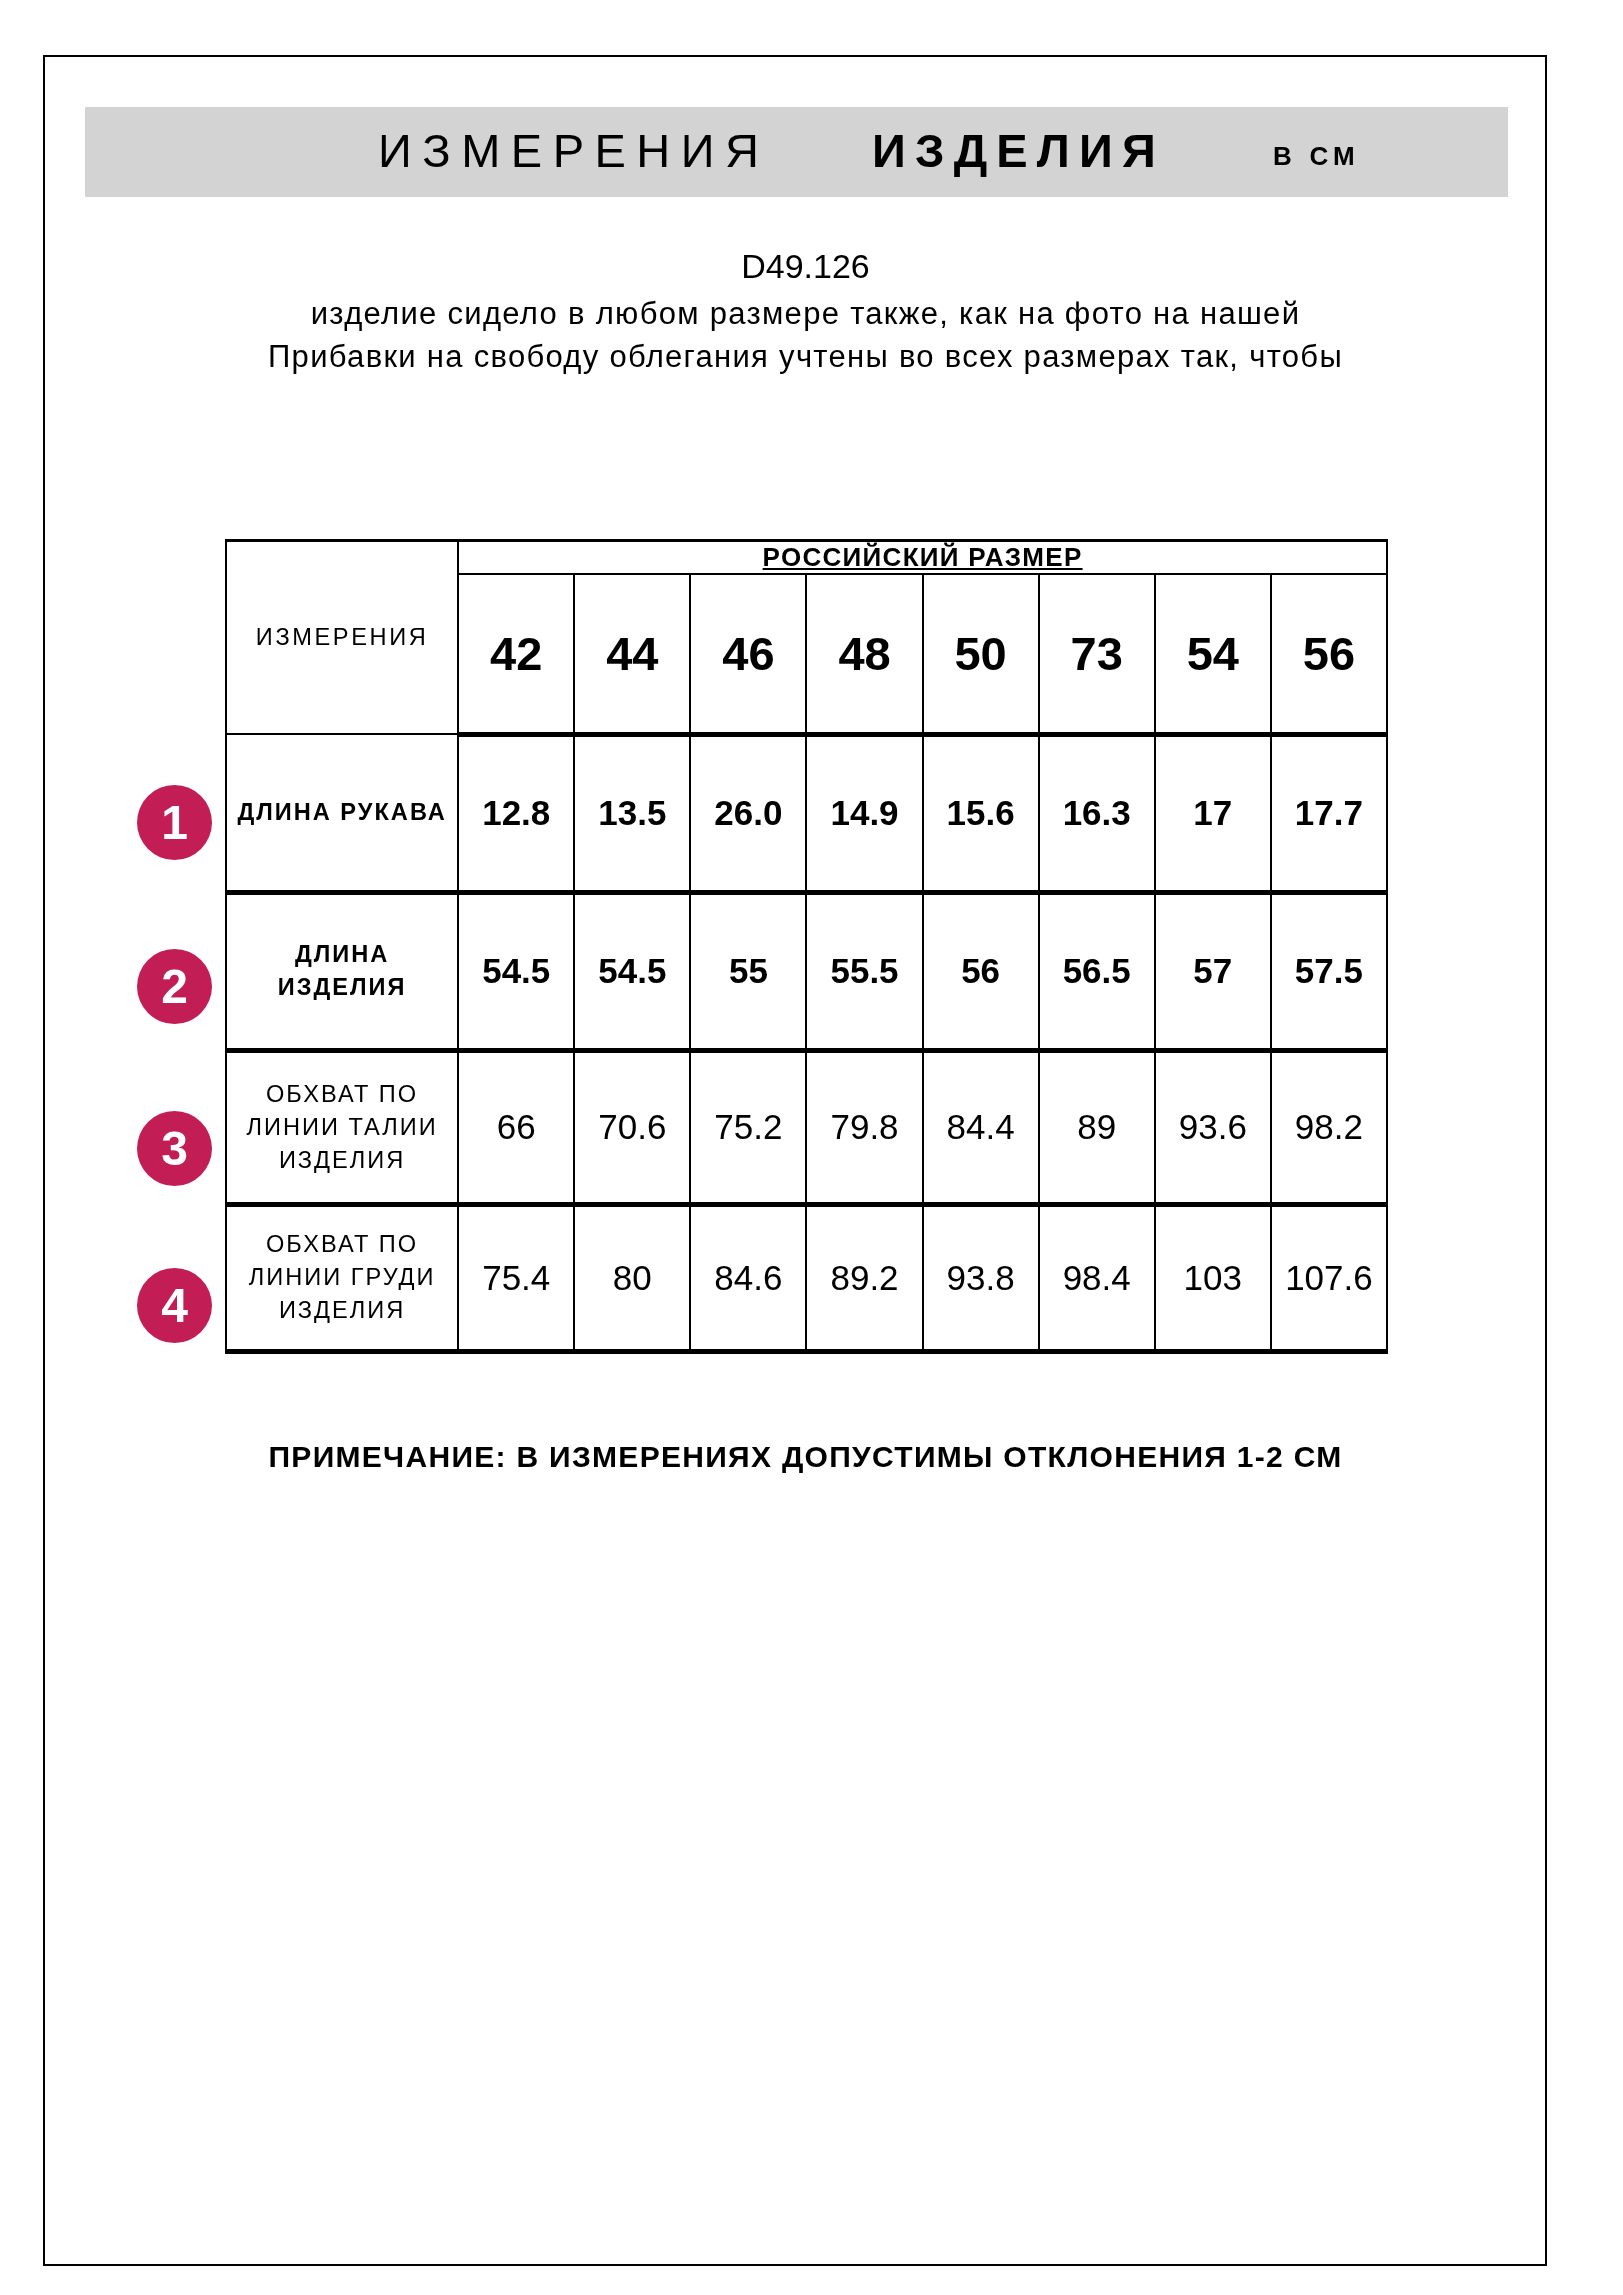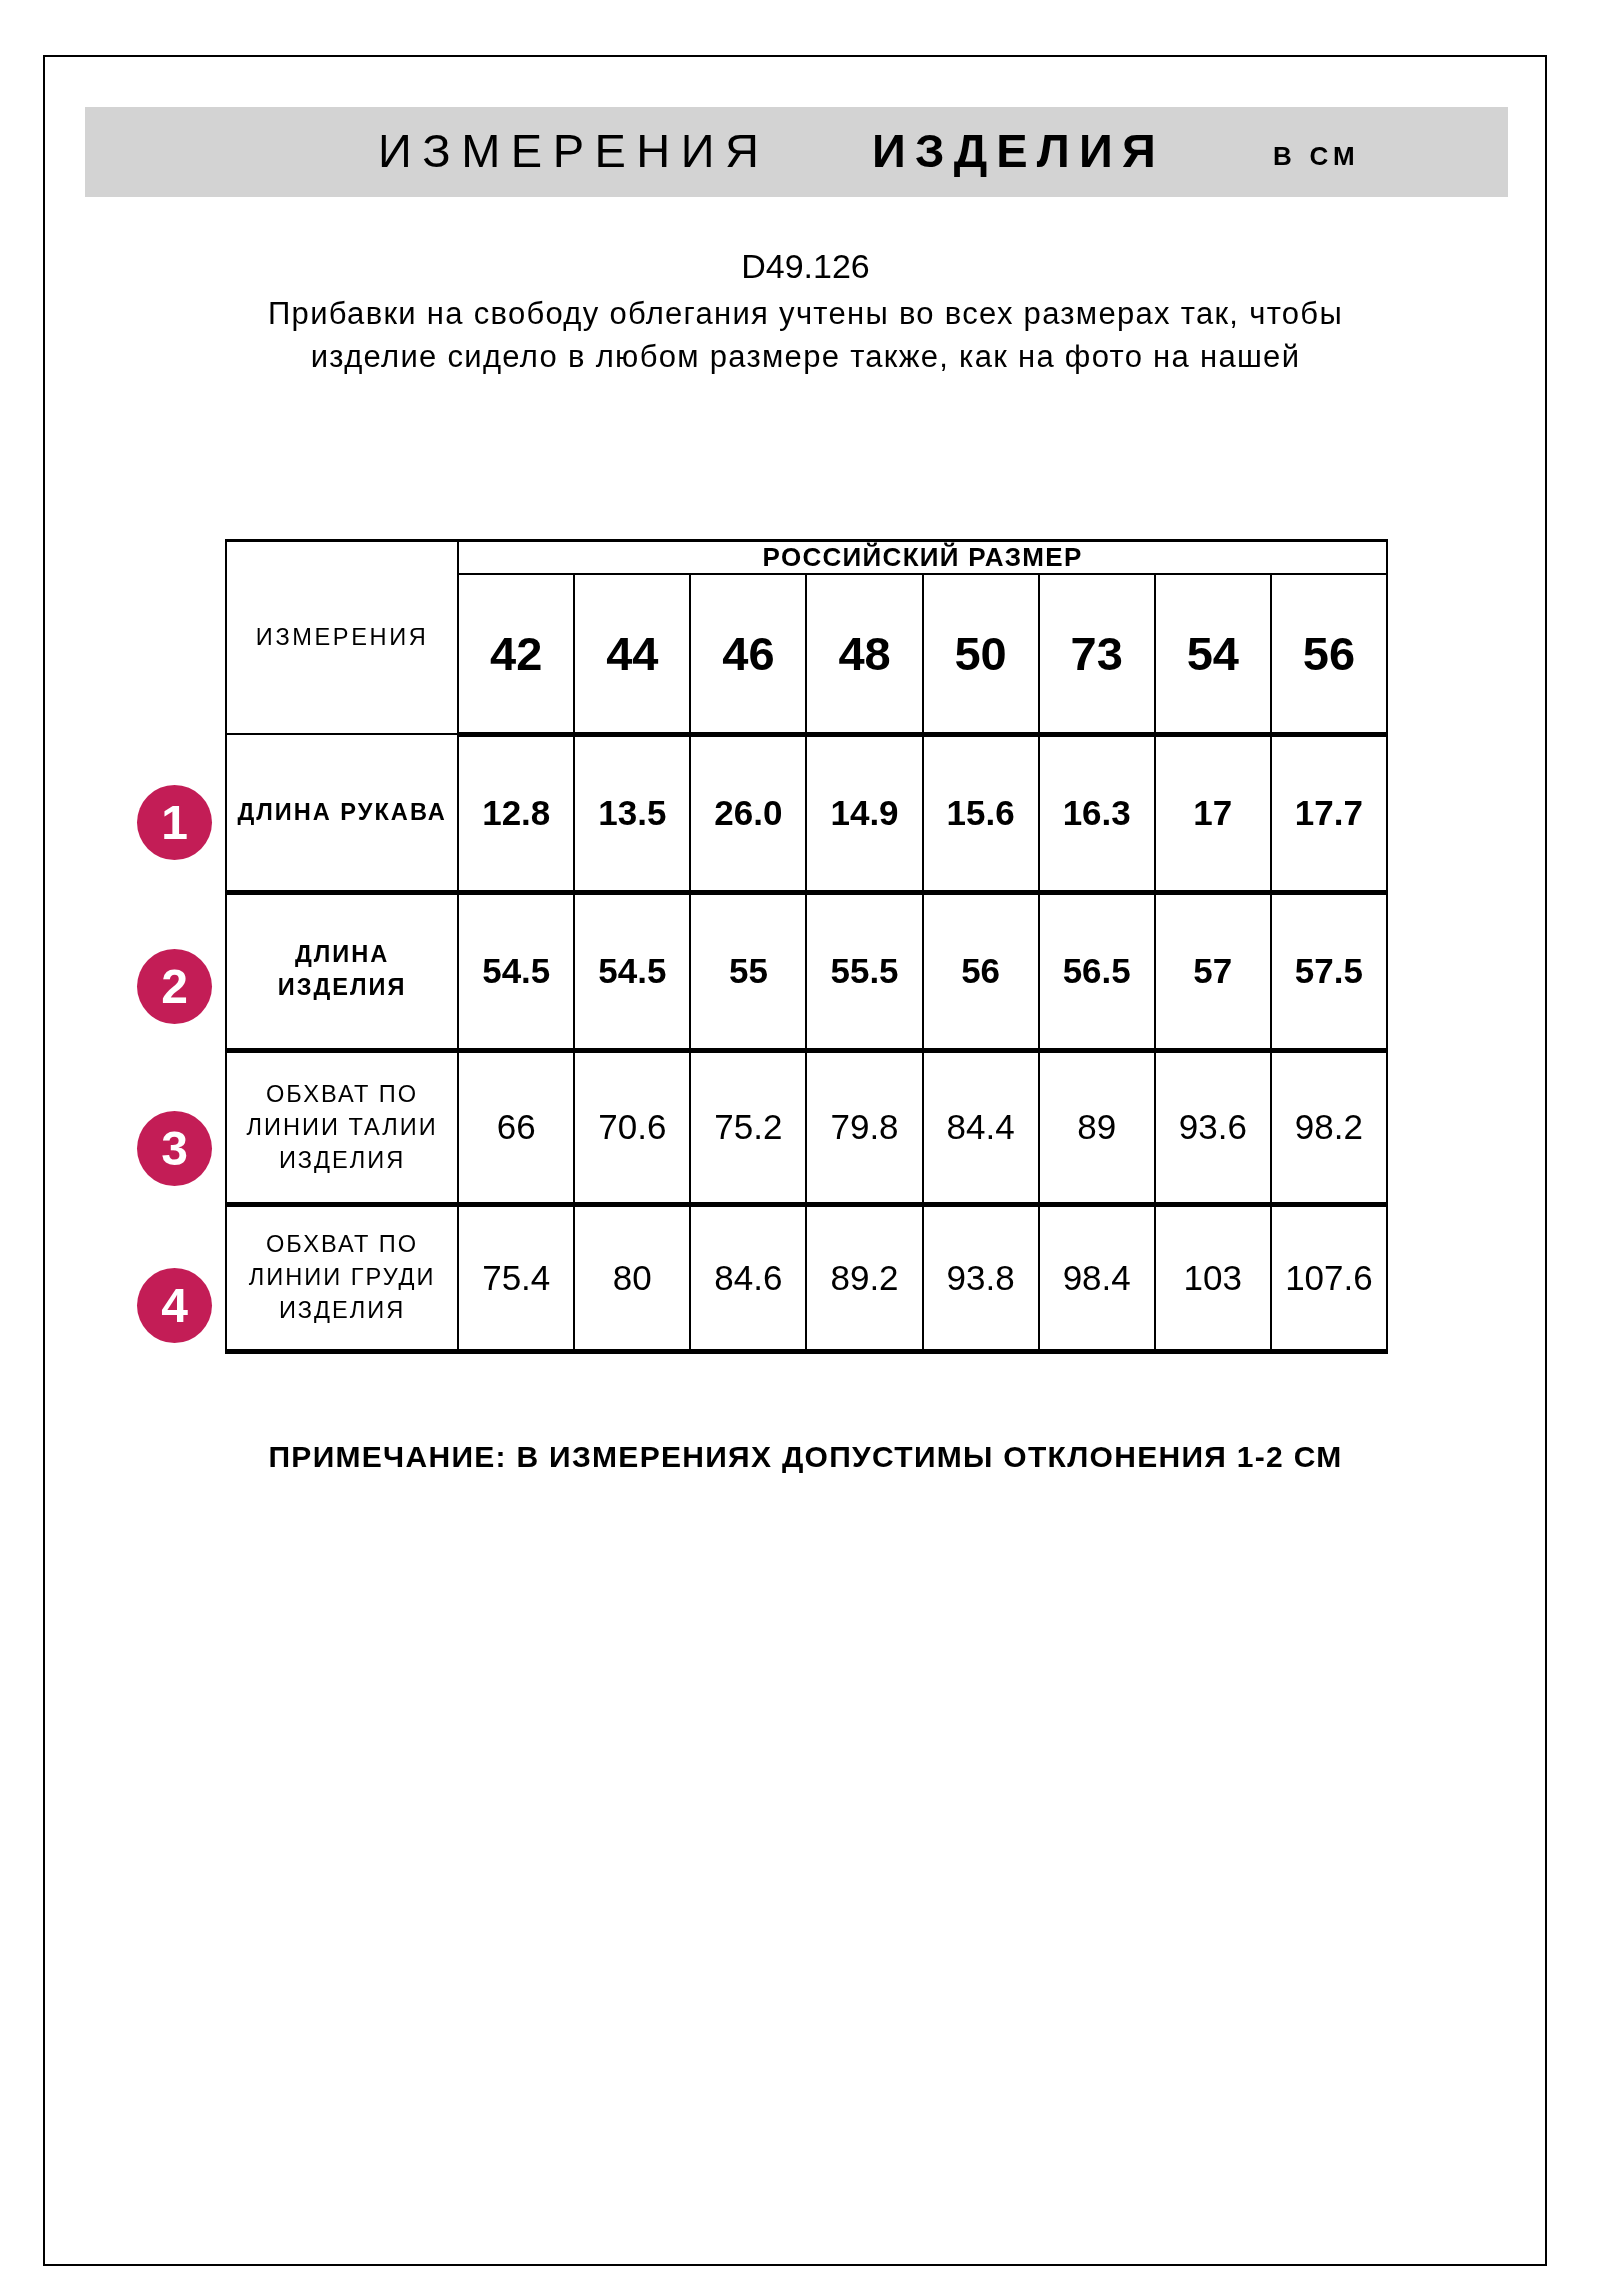"Прибавки на свободу облегания учтены" div { order: before "изделие сидело в любом размере" -> after "изделие сидело в любом размере" }
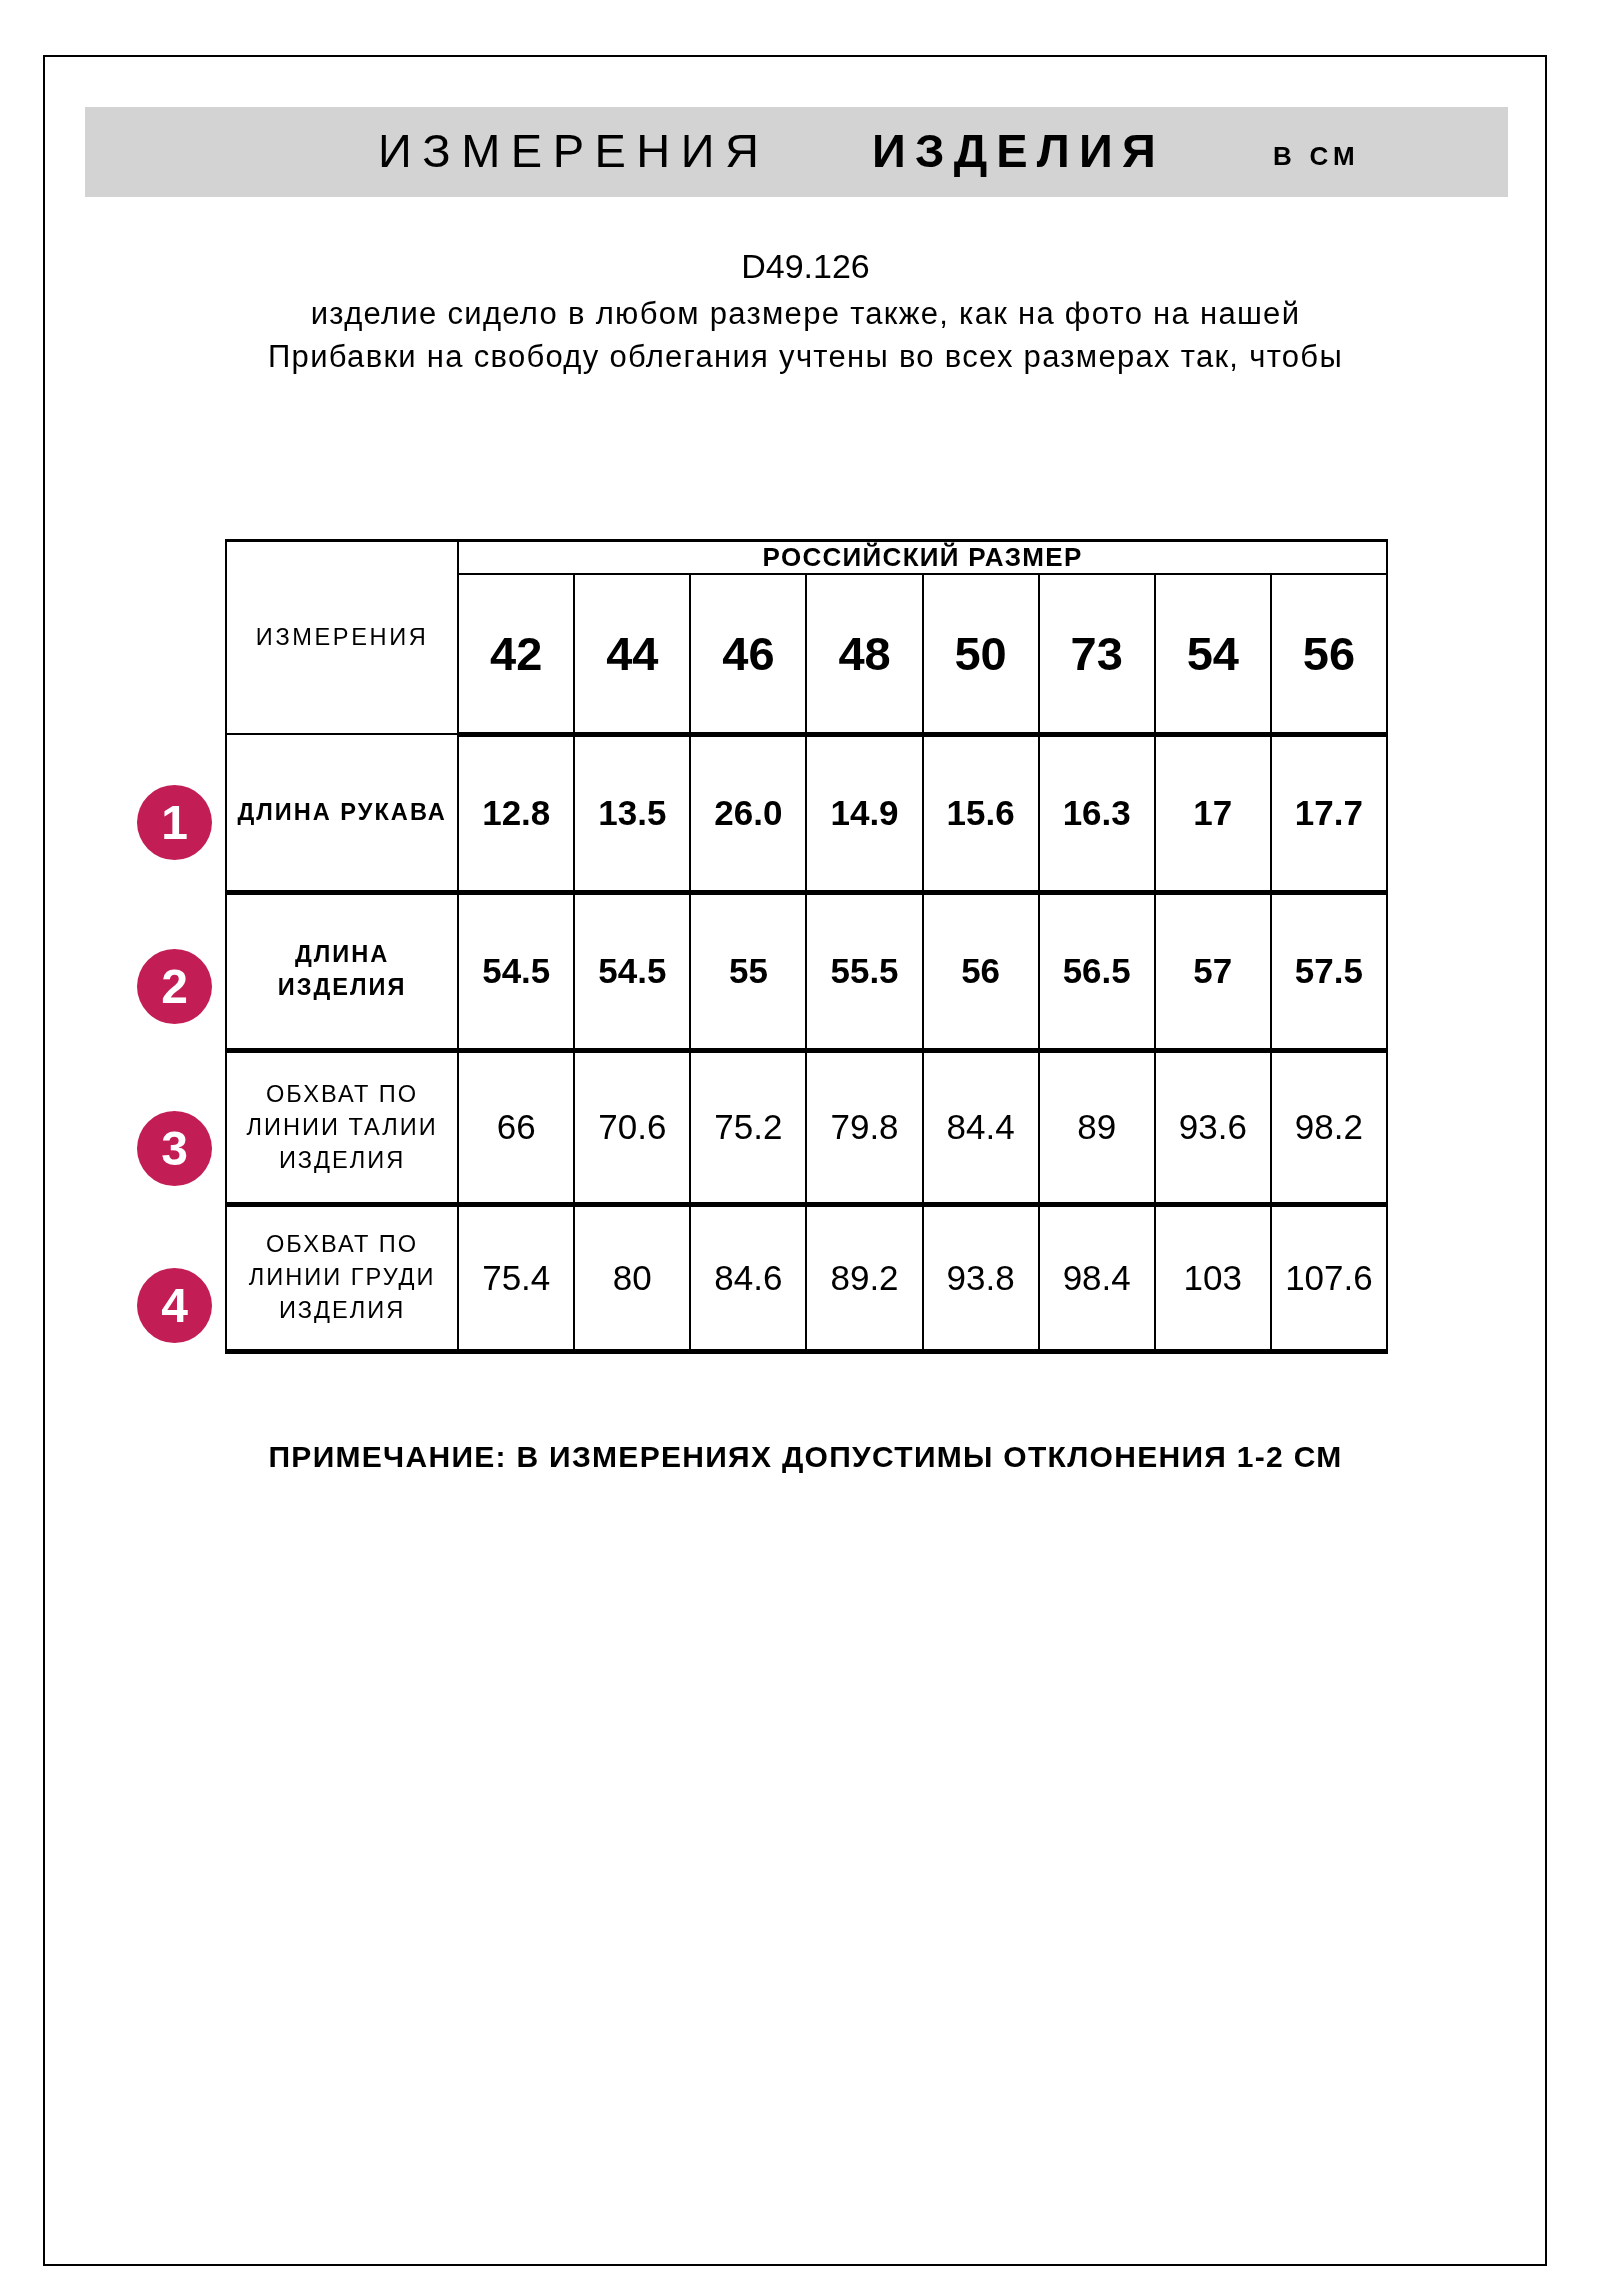"РОССИЙСКИЙ РАЗМЕР" td.sizegroup { text-decoration: none -> underline }
